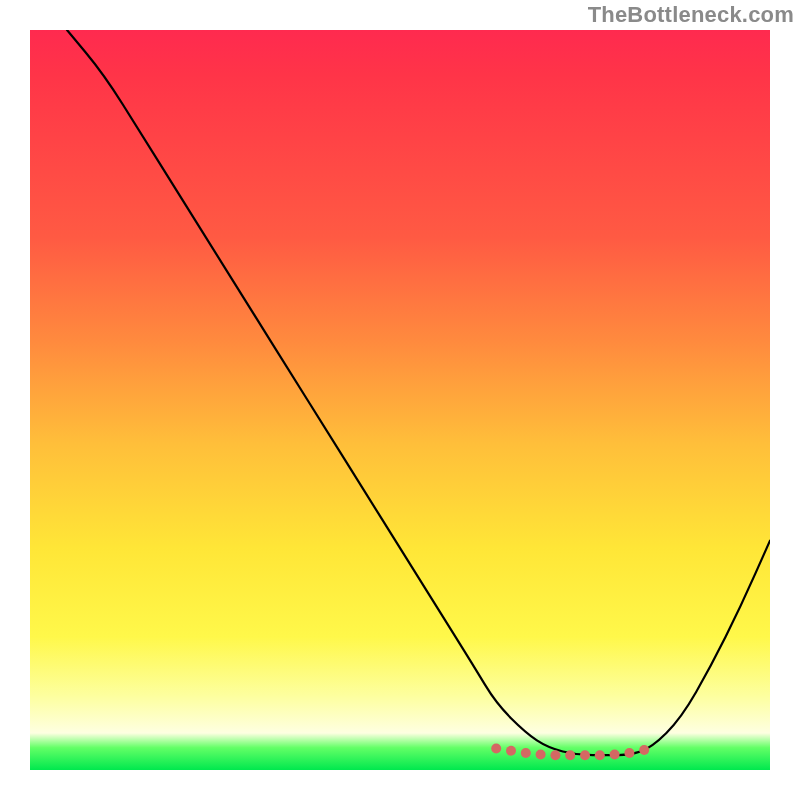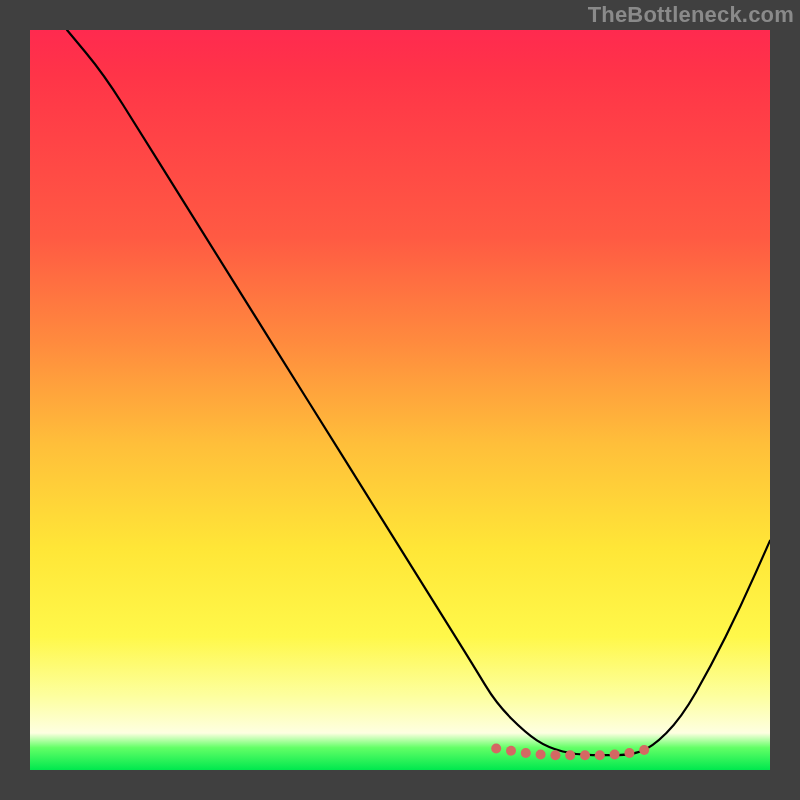"TheBottleneck.com" .outer { background: #404040 -> #ffffff }
